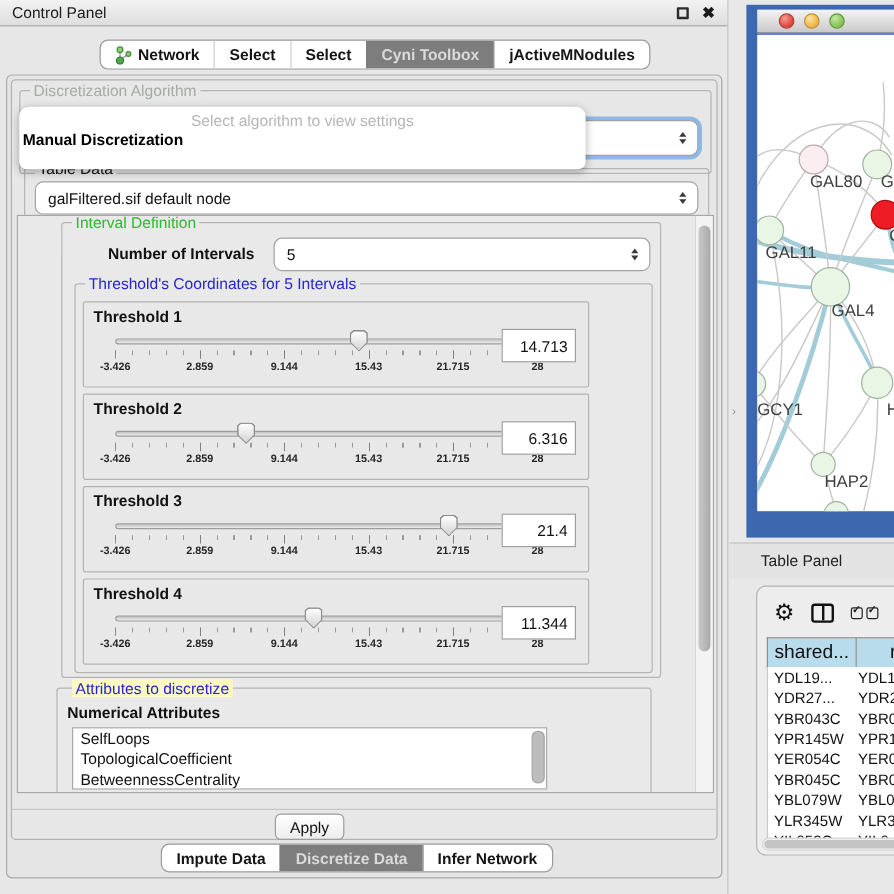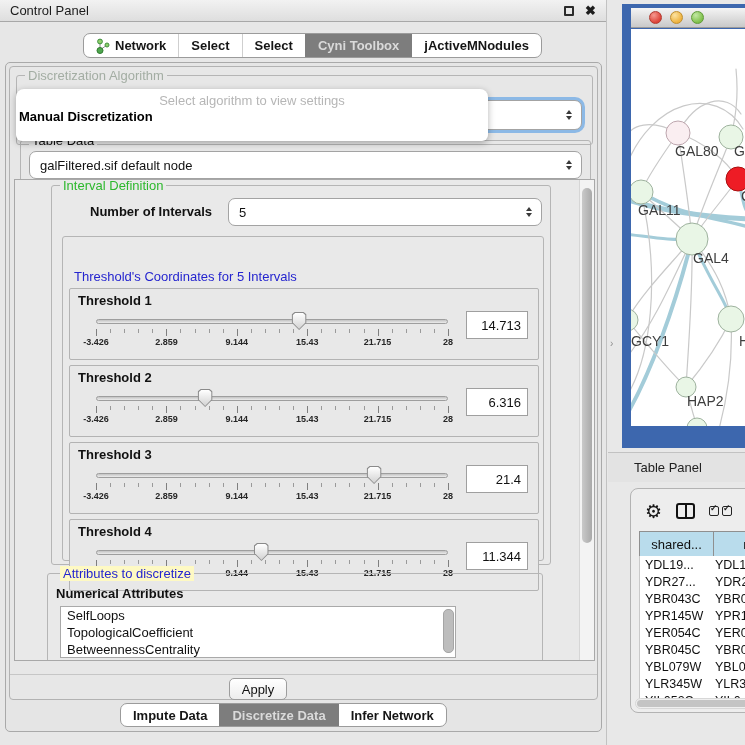"Threshold's Coordinates for 5 Intervals" .thr-group>.group-title { margin-top: 40px -> none }
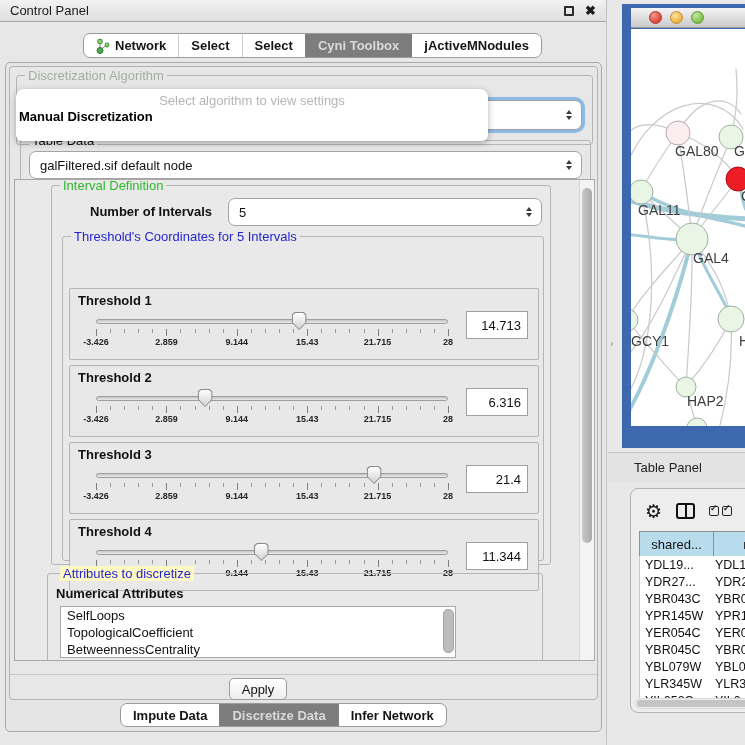"Threshold 1" .thr-box { margin-top: 37px -> none; width: 470px -> 422px }
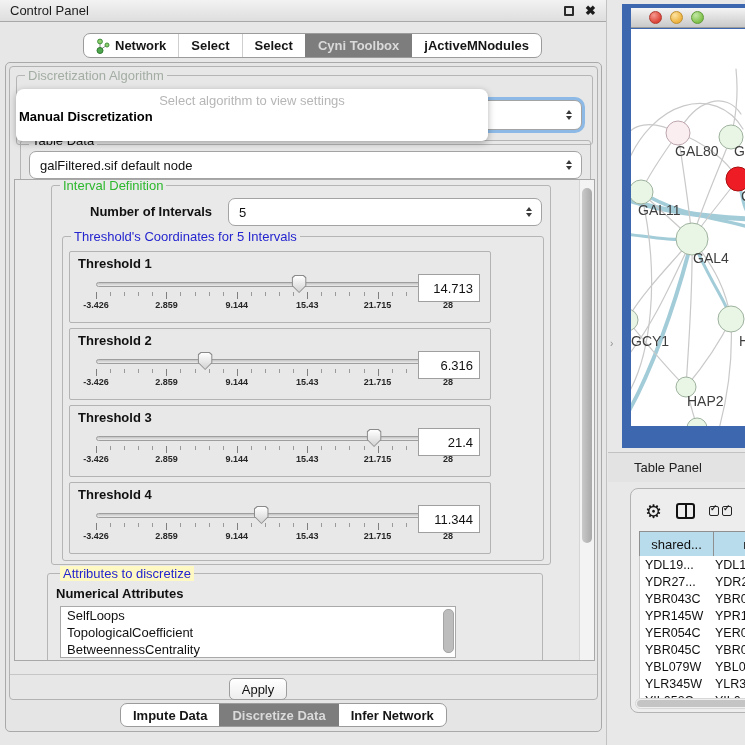"shared..." .tp-table th { font-size: 13px -> 16px }
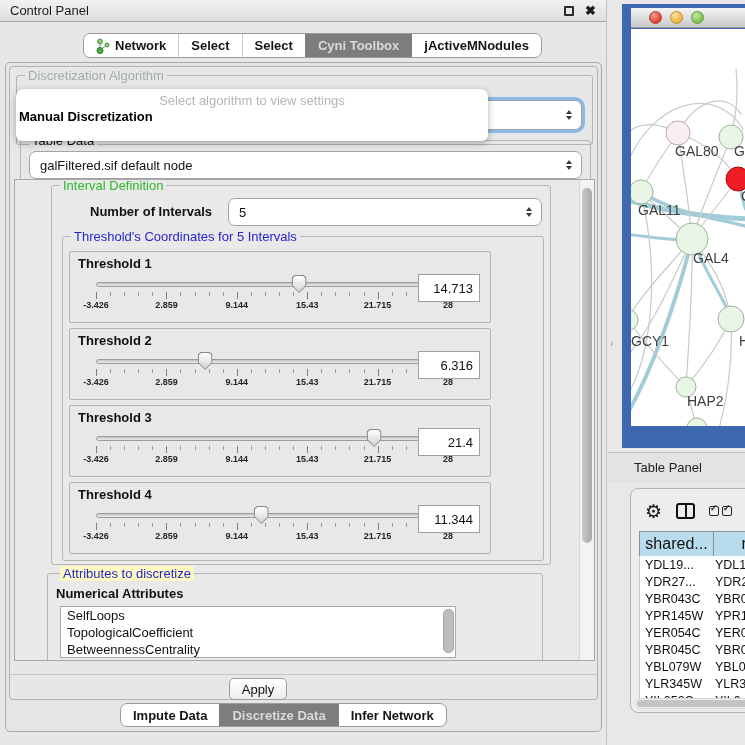"Impute Data" .bottom-tabs { left: 114px -> 128px }
